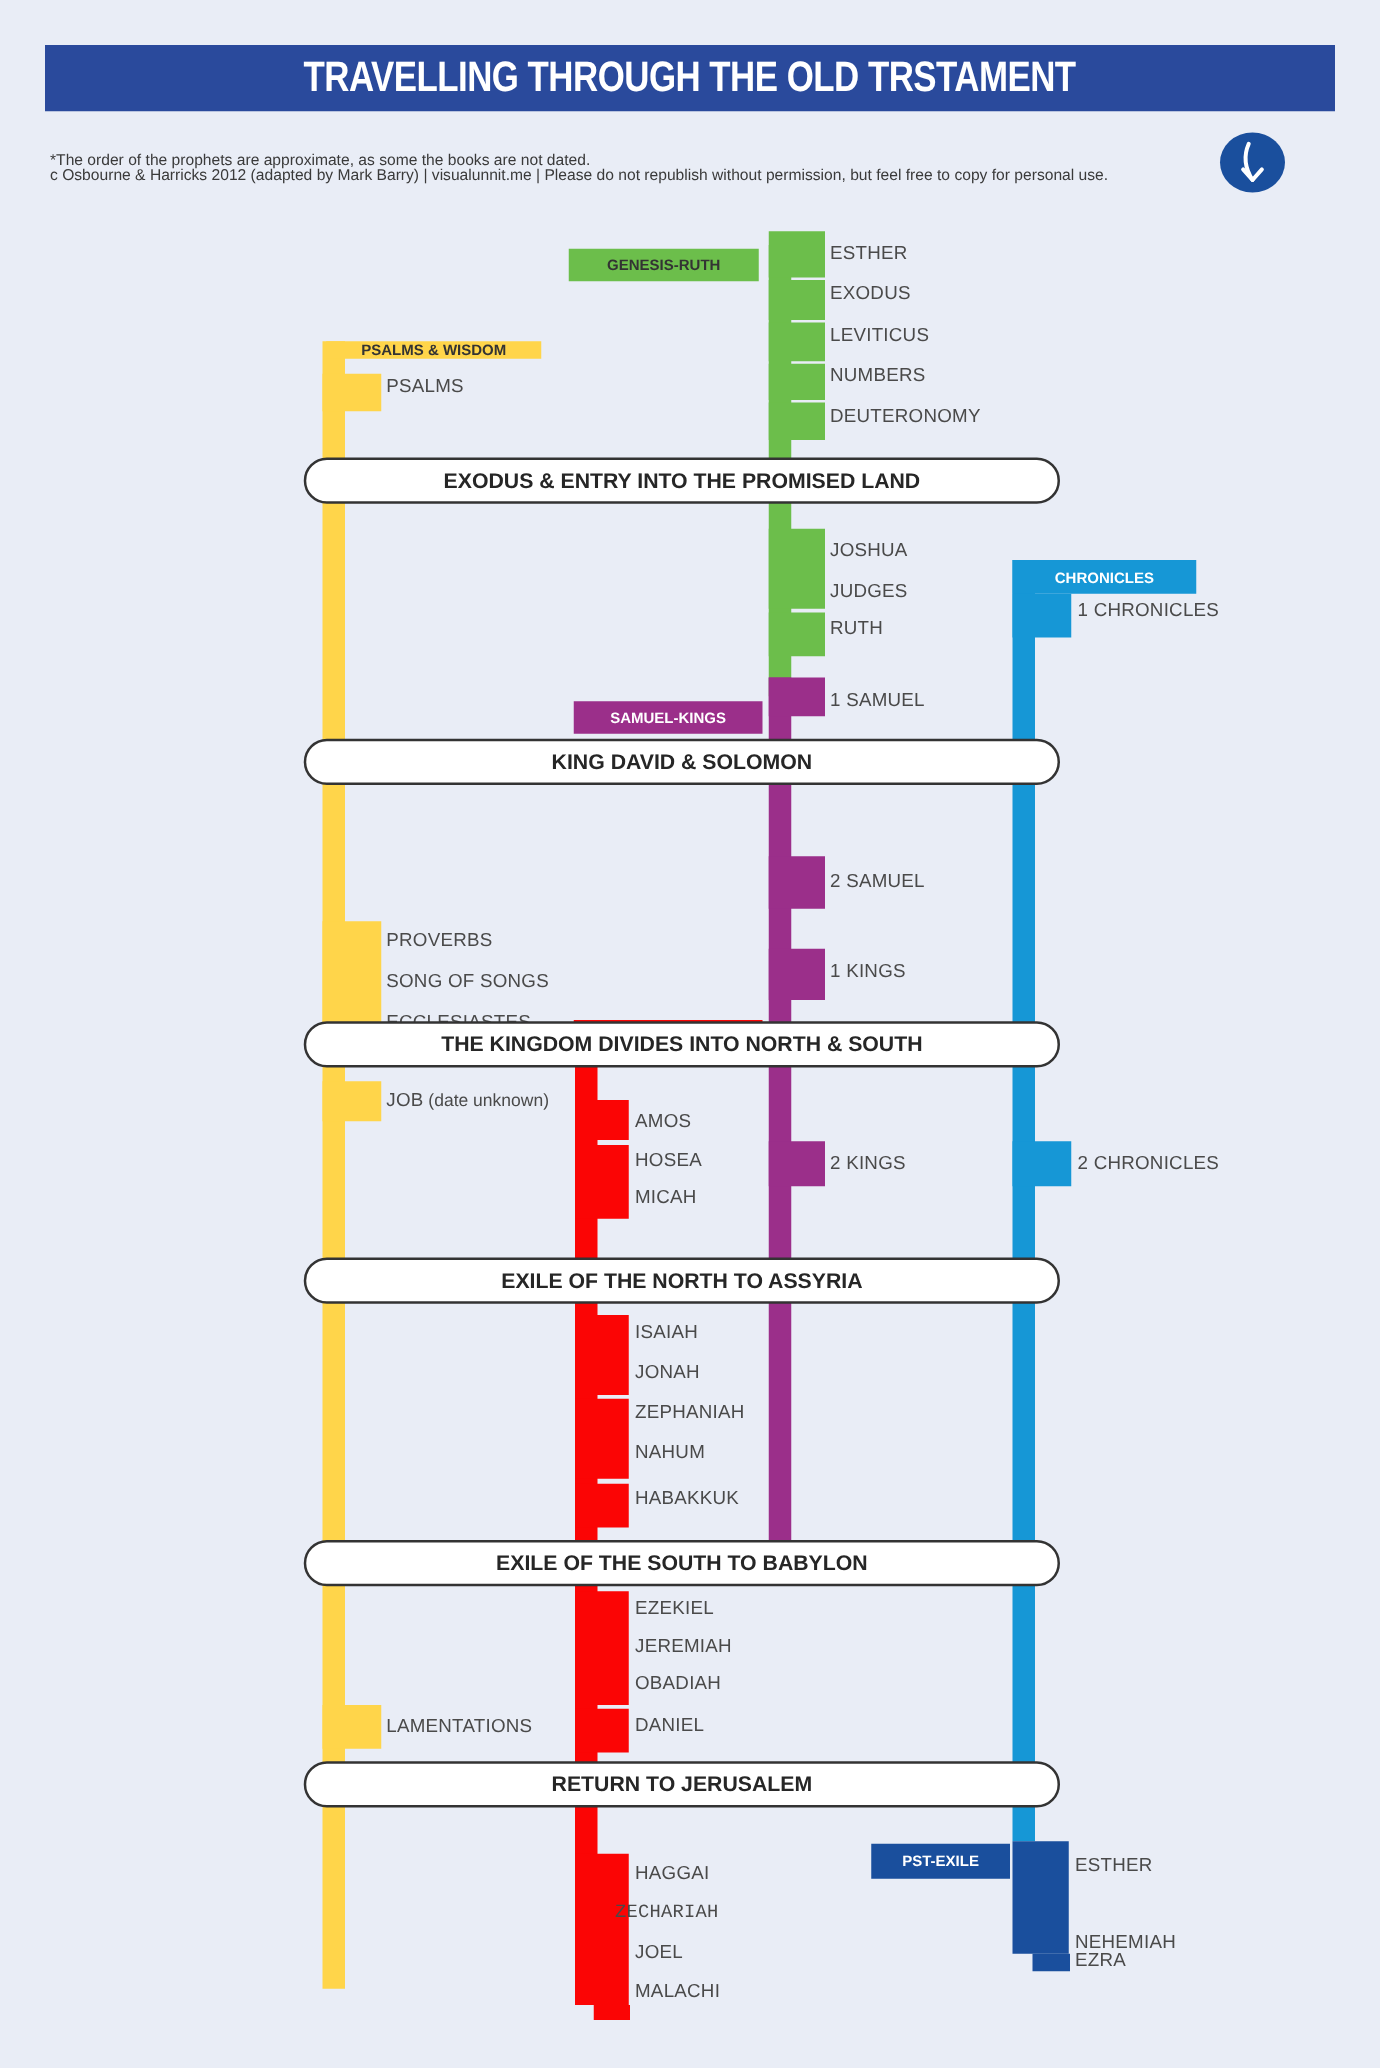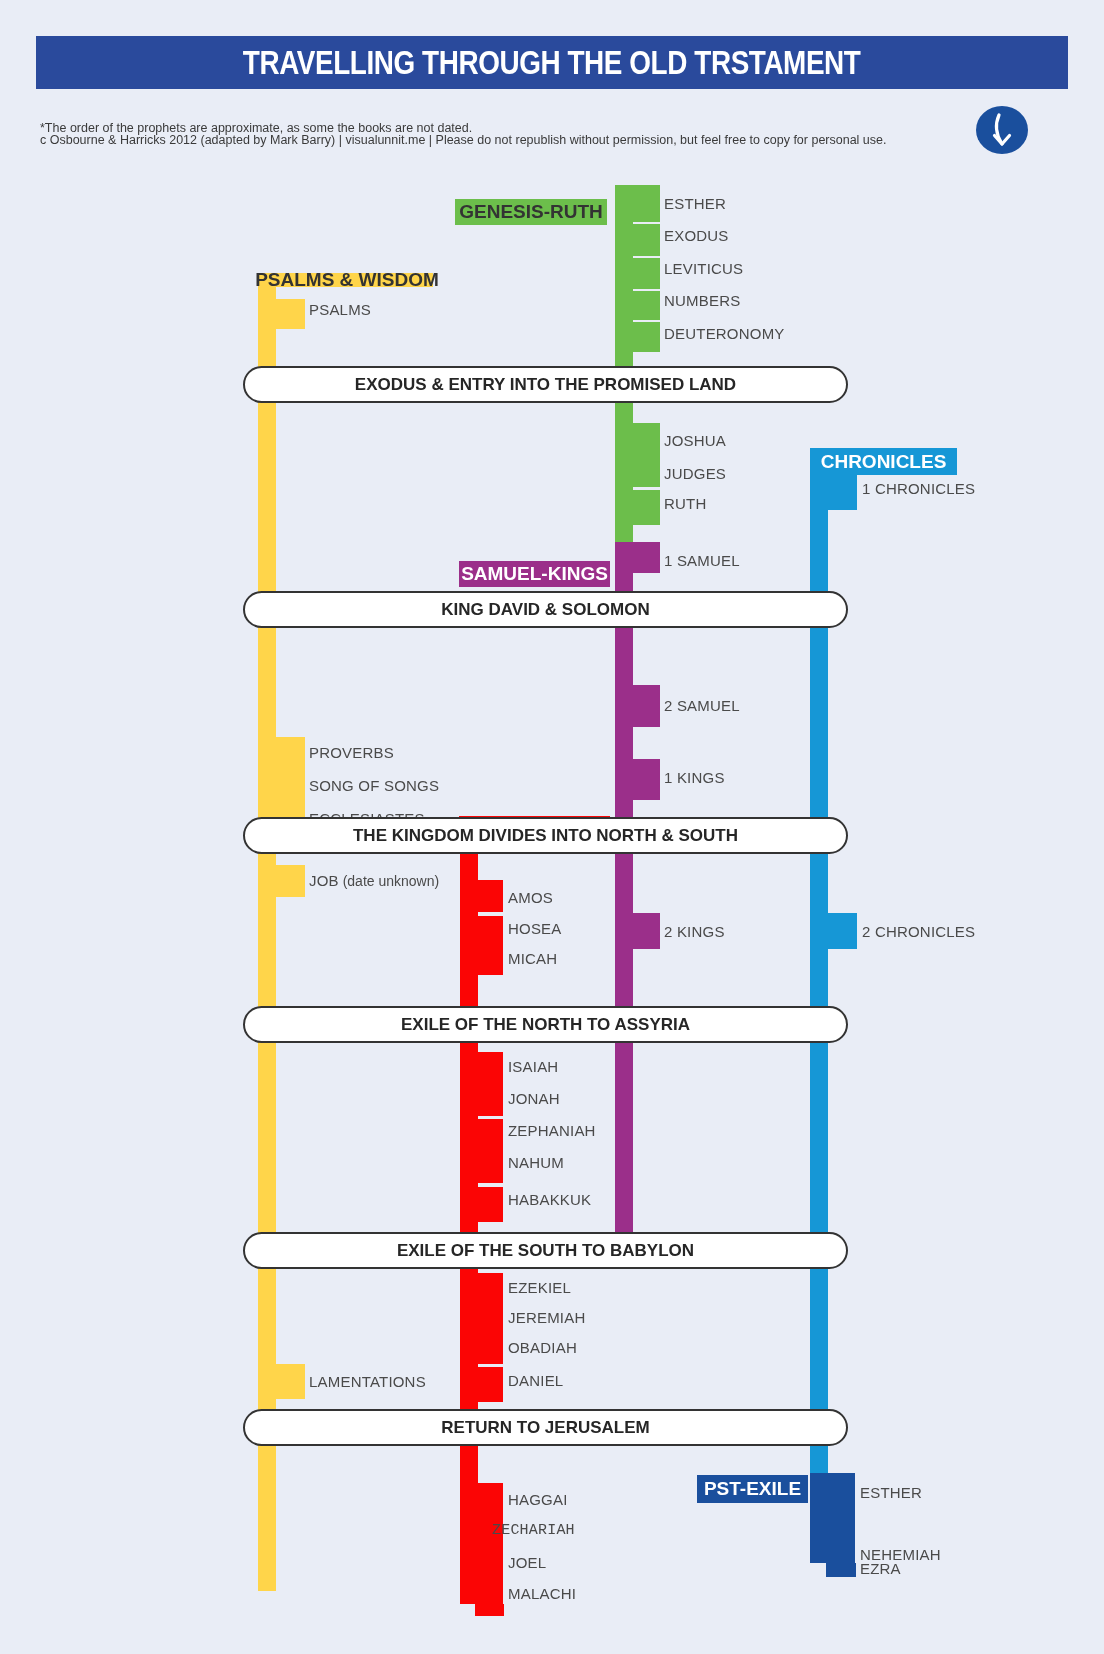"GENESIS-RUTH" .groupbox { font-size: 19px -> 12px }
